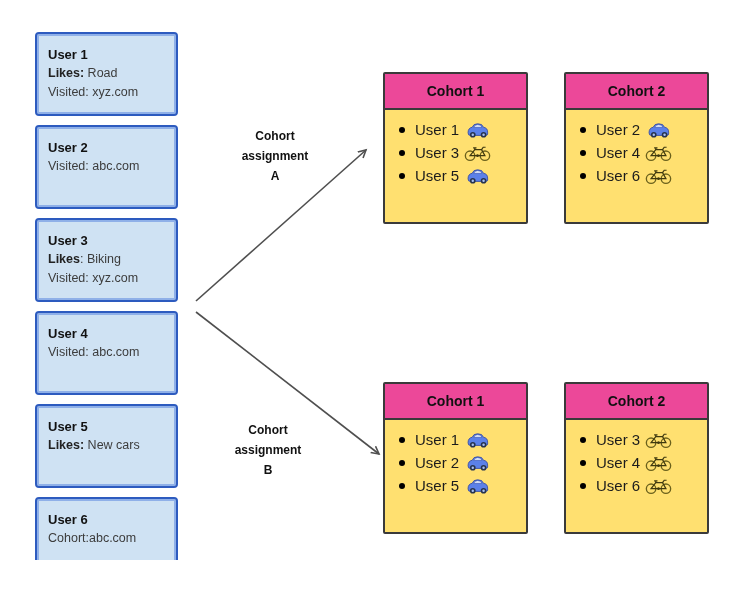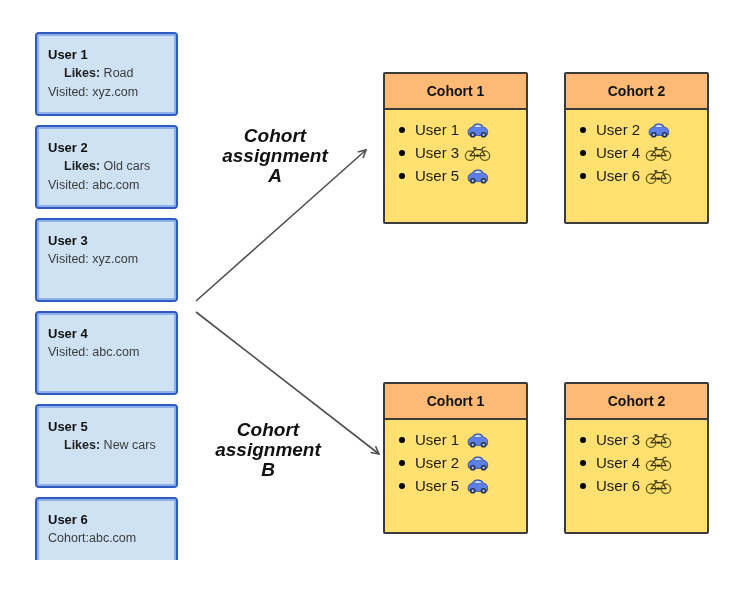"Likes:" .card-line b { margin-left: 16px -> none }
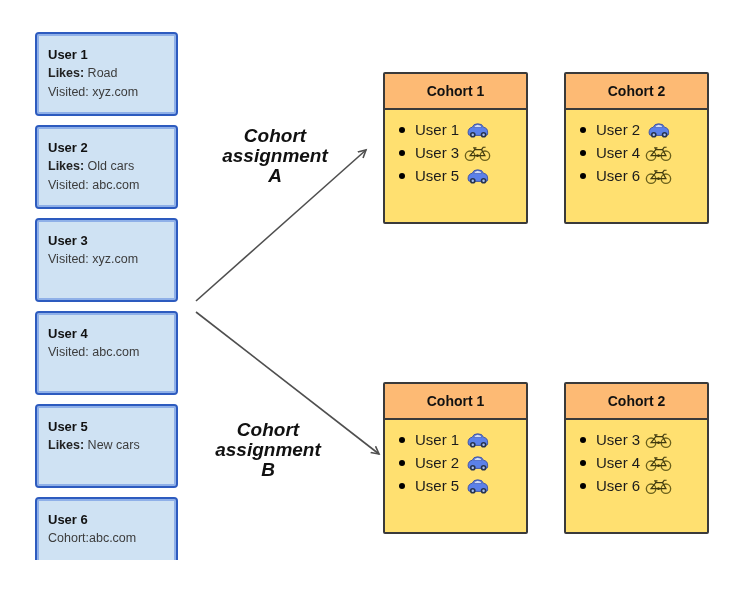"Cohort 1" .cohort-header { background: #fdba74 -> #ec4899 }
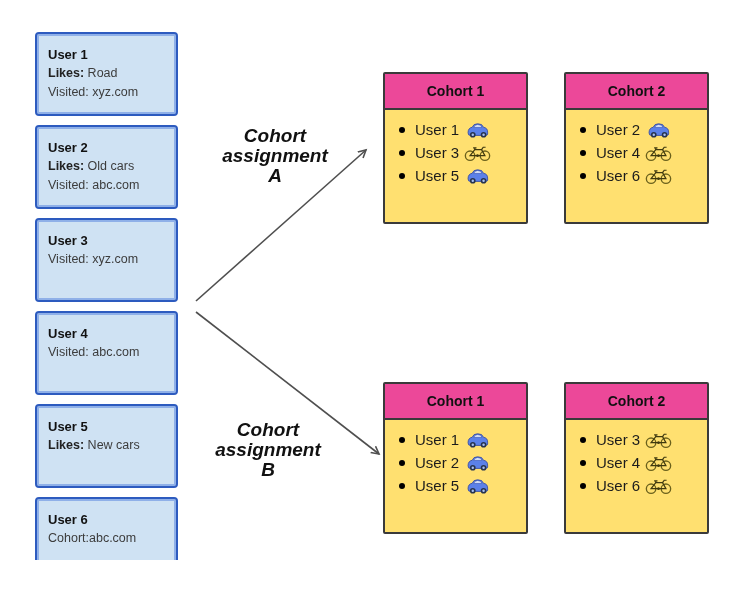"Cohort" .assign-label { font-size: 19px -> 12px; font-style: italic -> none }
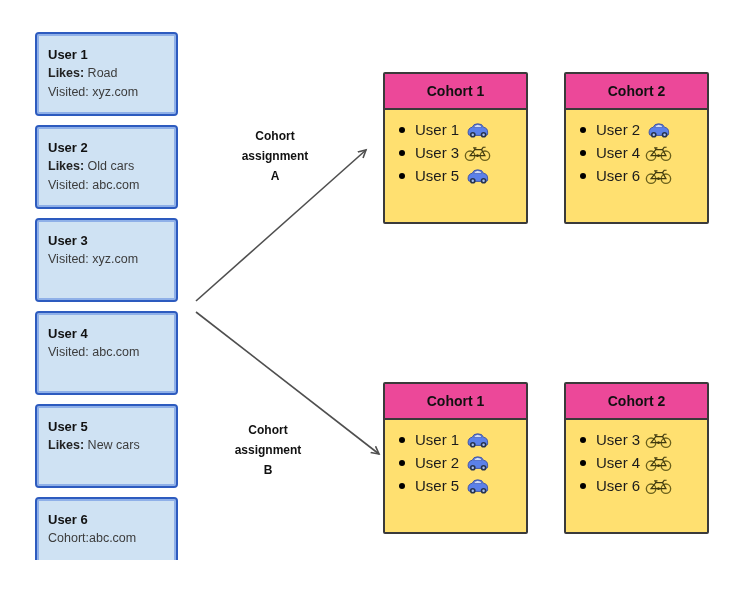"Likes: Old cars" div.card-line { html: <div><b>Likes:</b><span> Old cars</span></div> -> none }
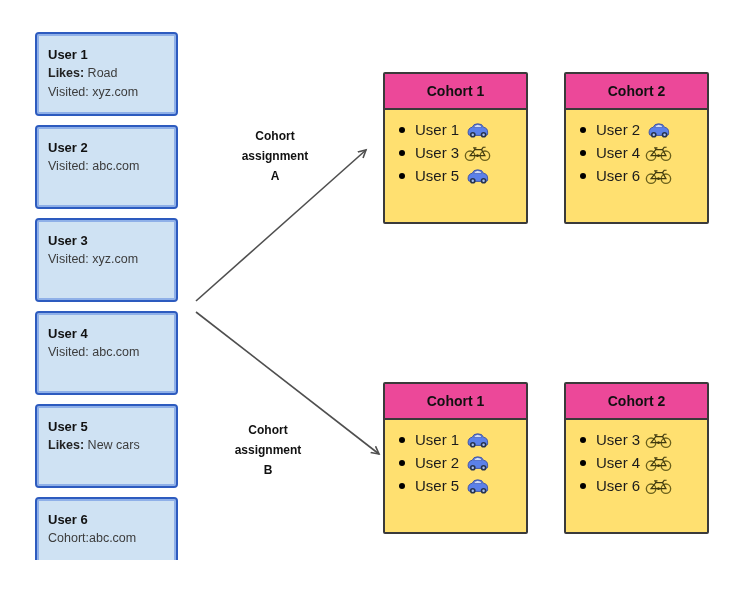"Likes: Biking" div.card-line { html: none -> <div><b>Likes</b><span>: Biking</span></div> }
